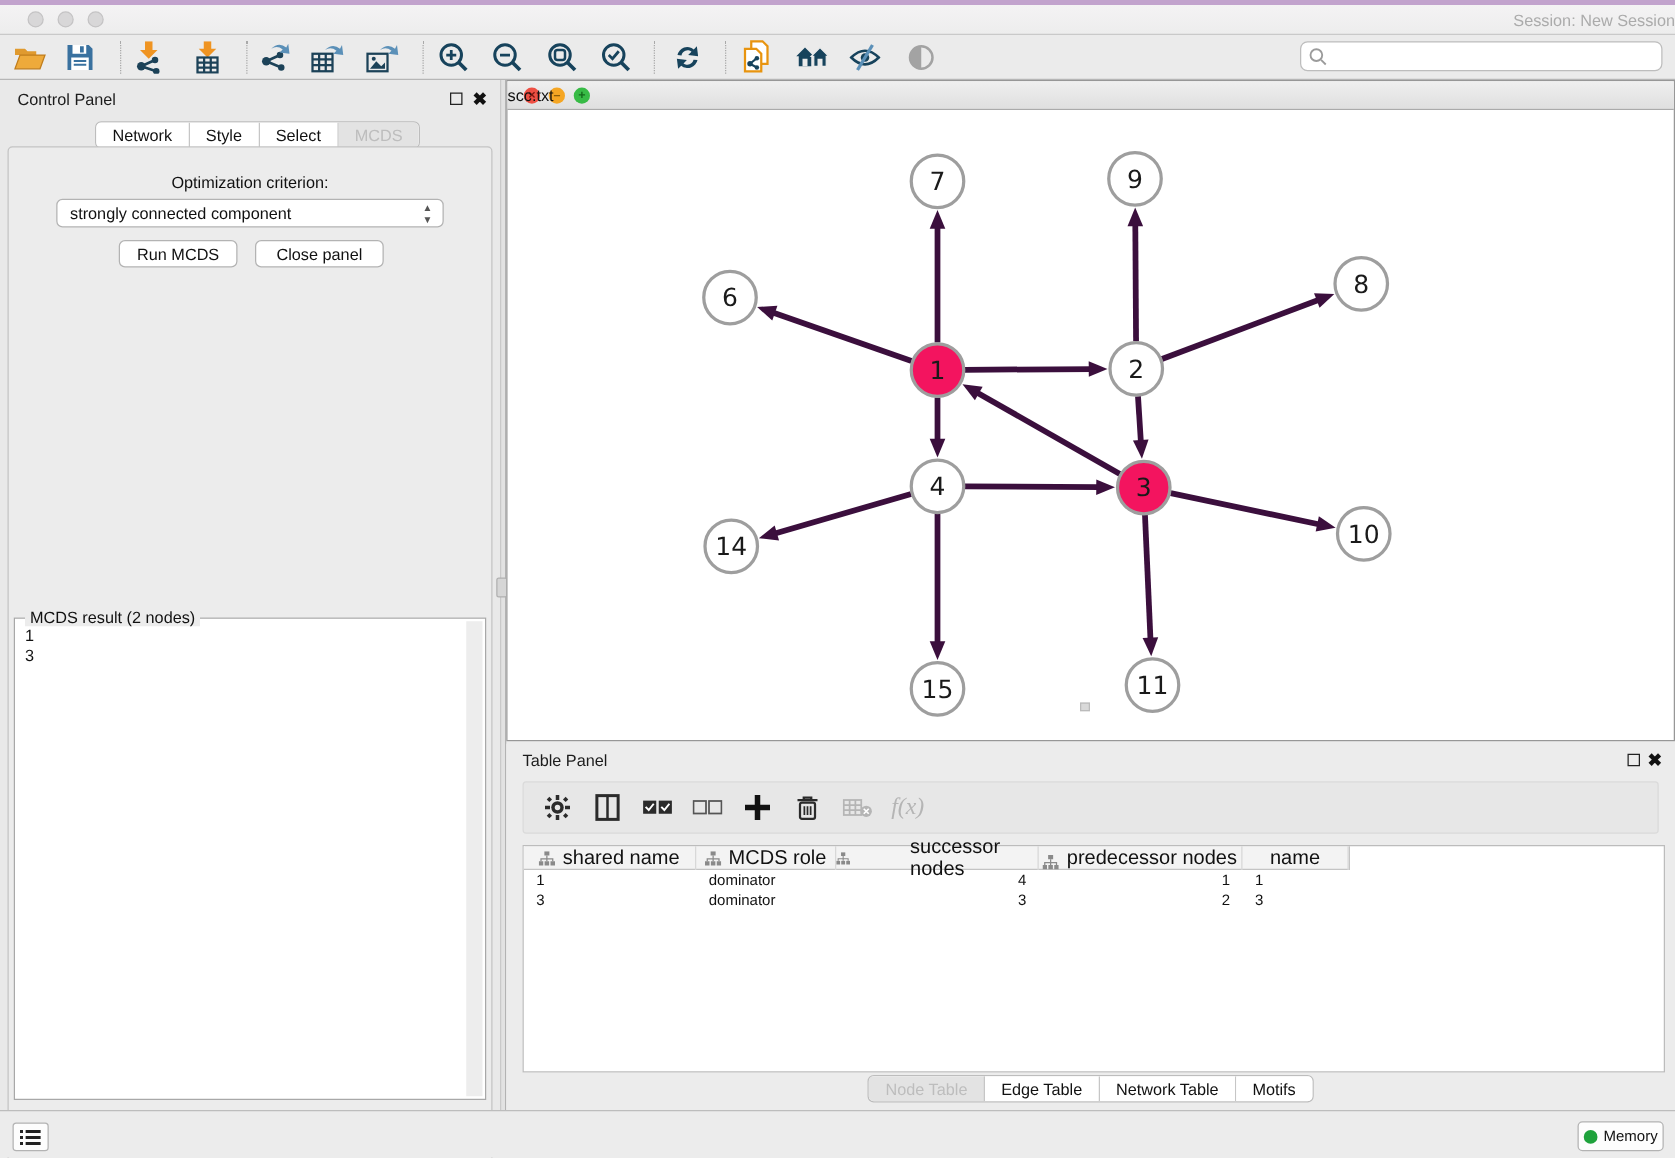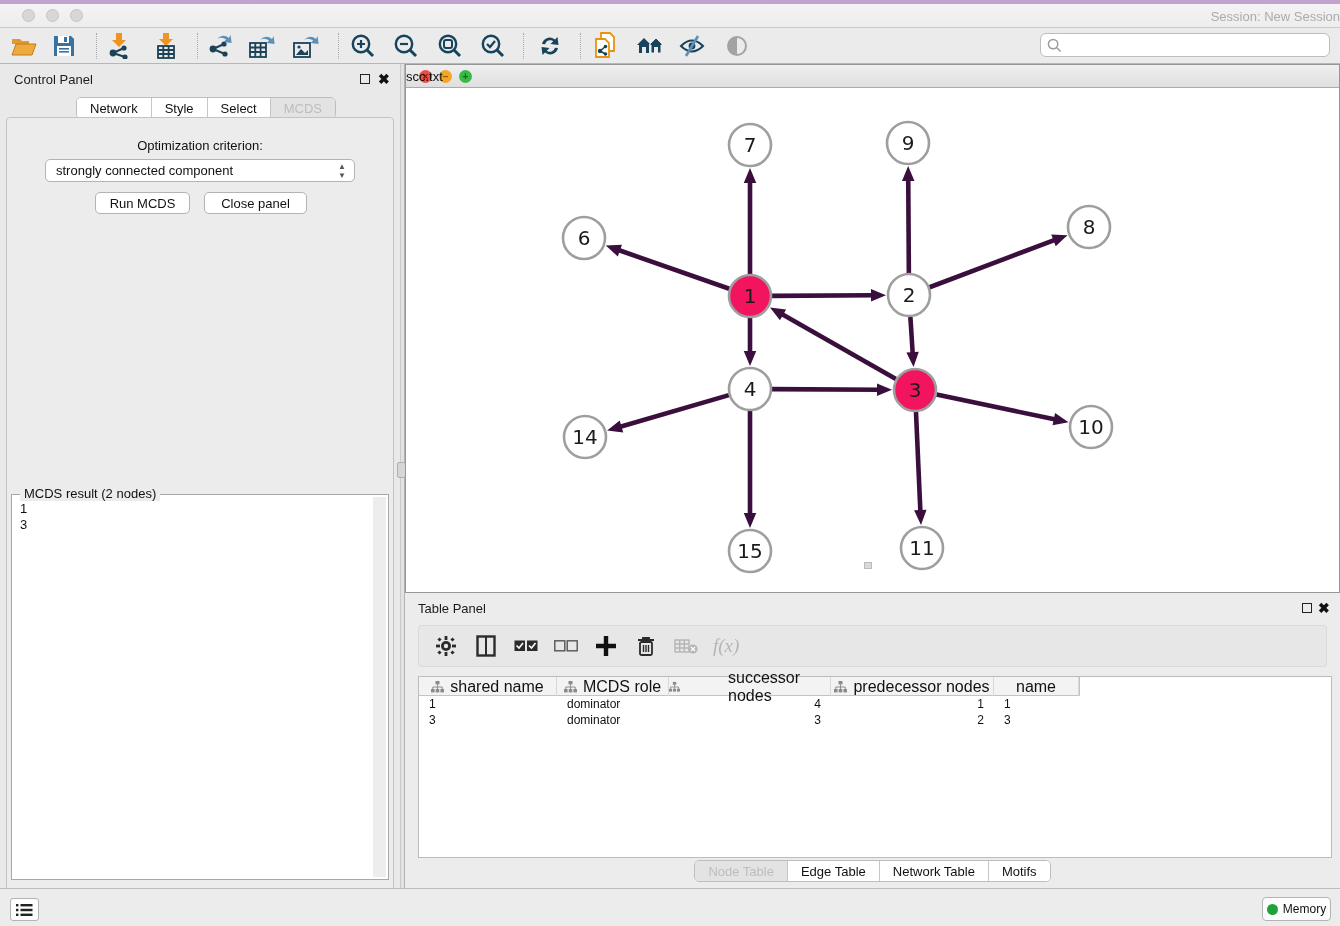"predecessor nodes" div.th { align-items: none -> flex-end }
